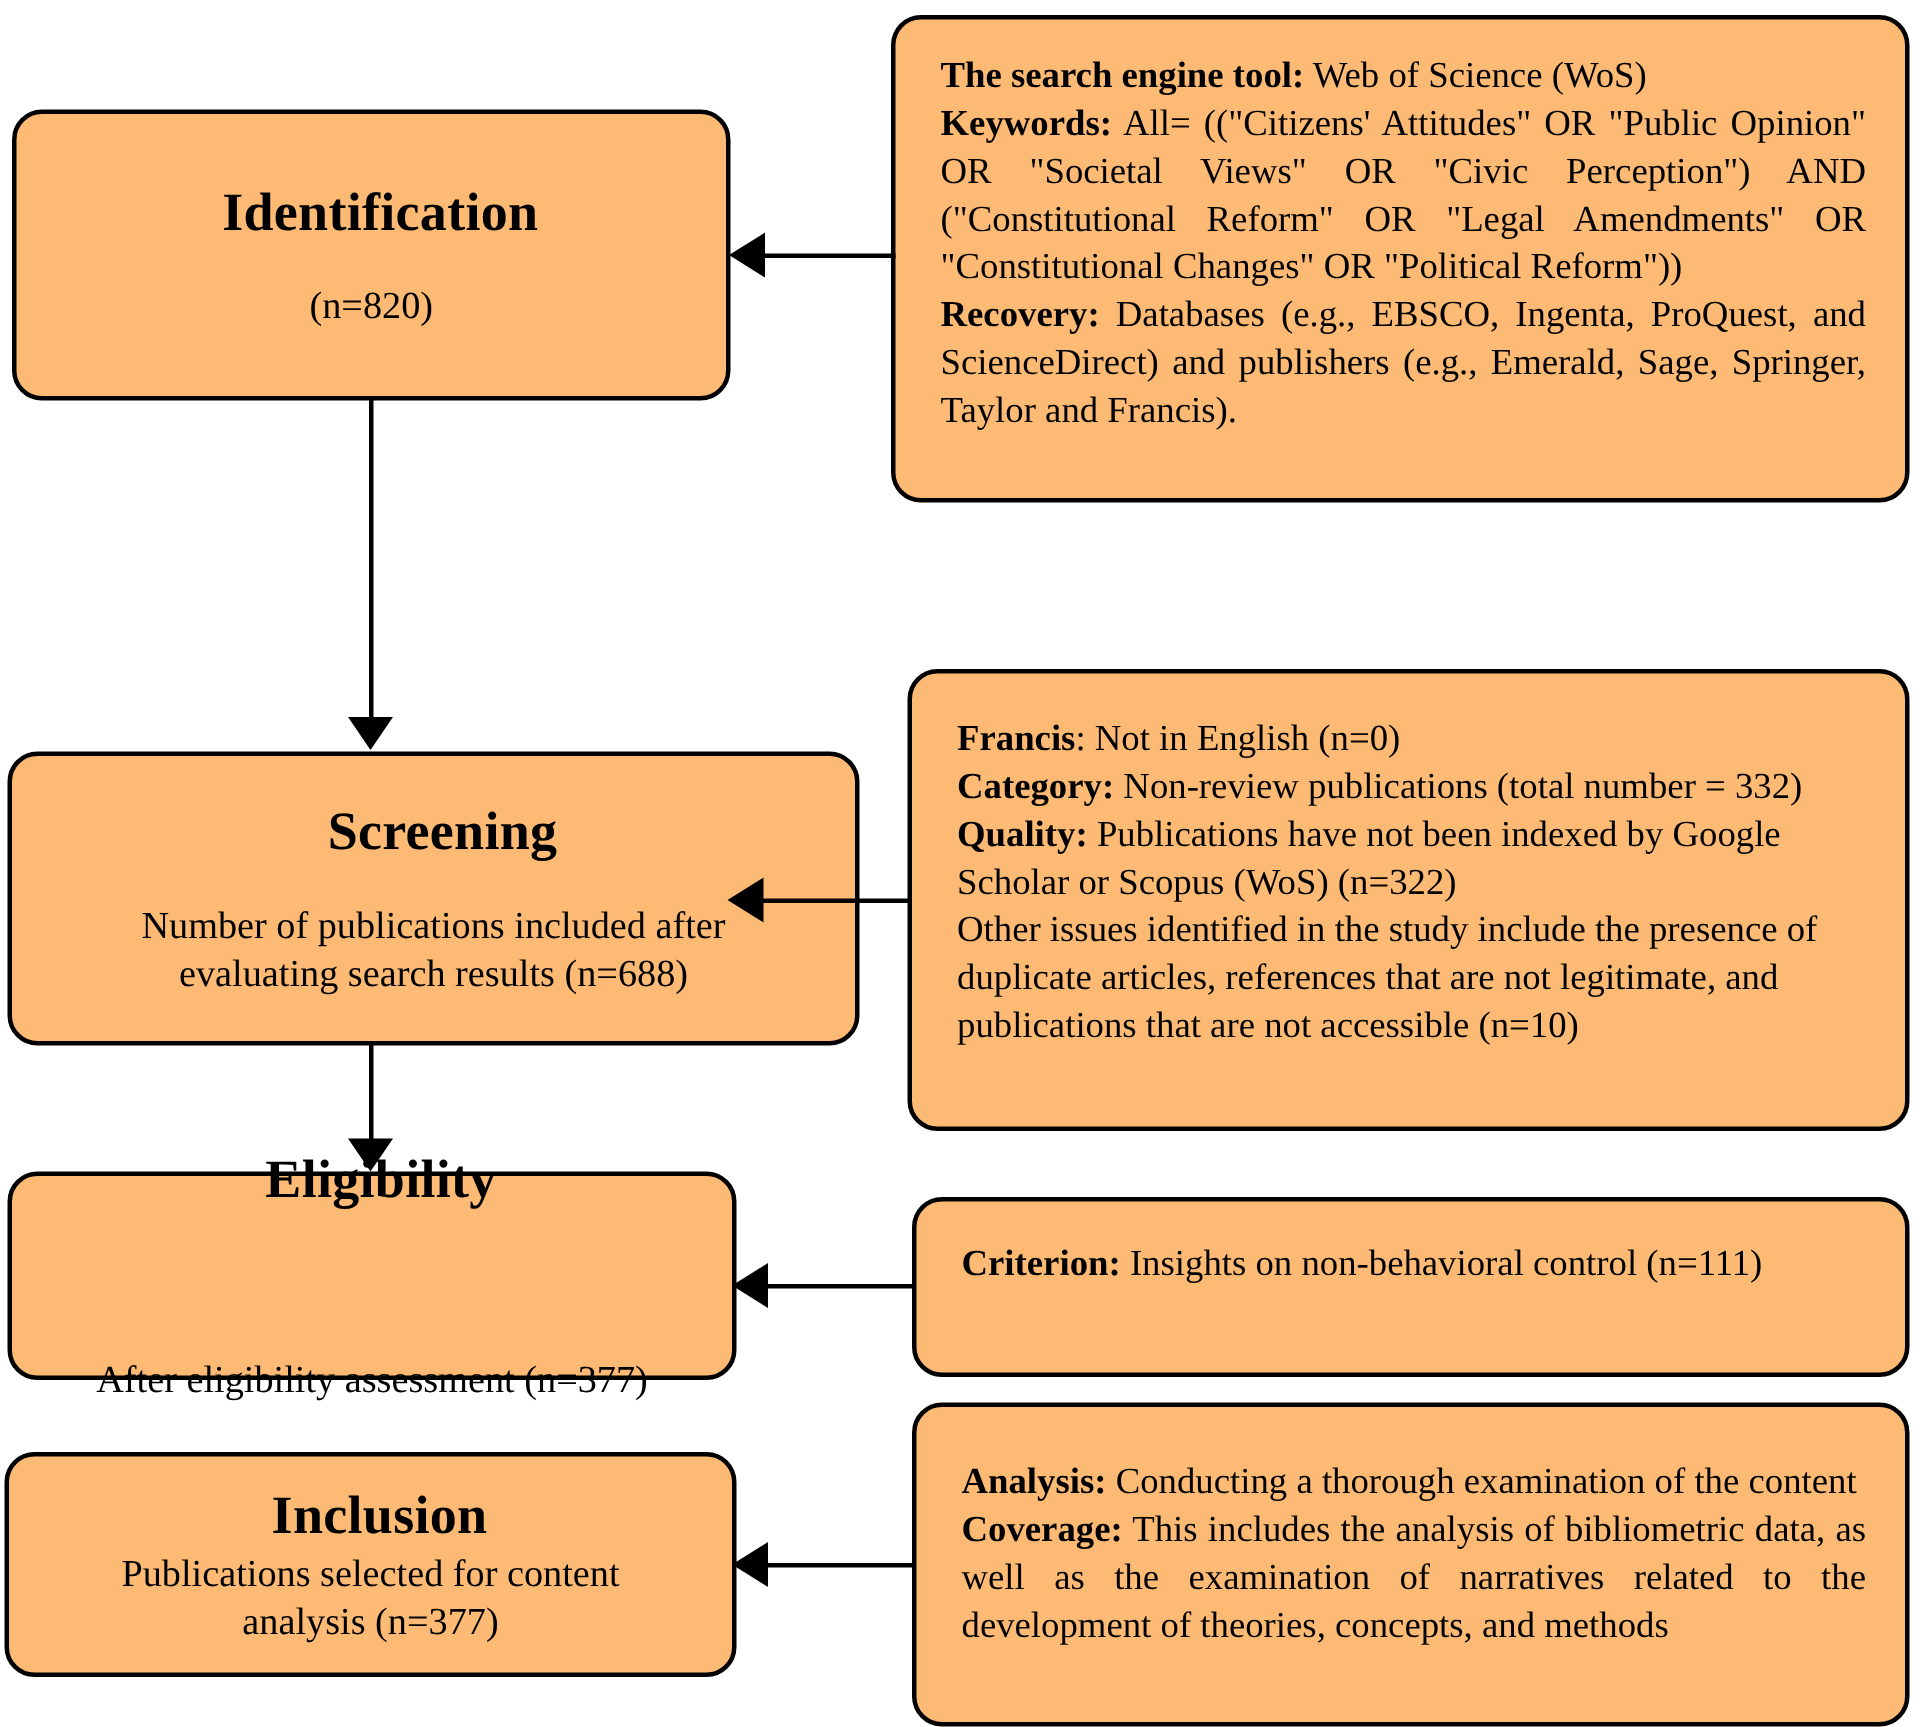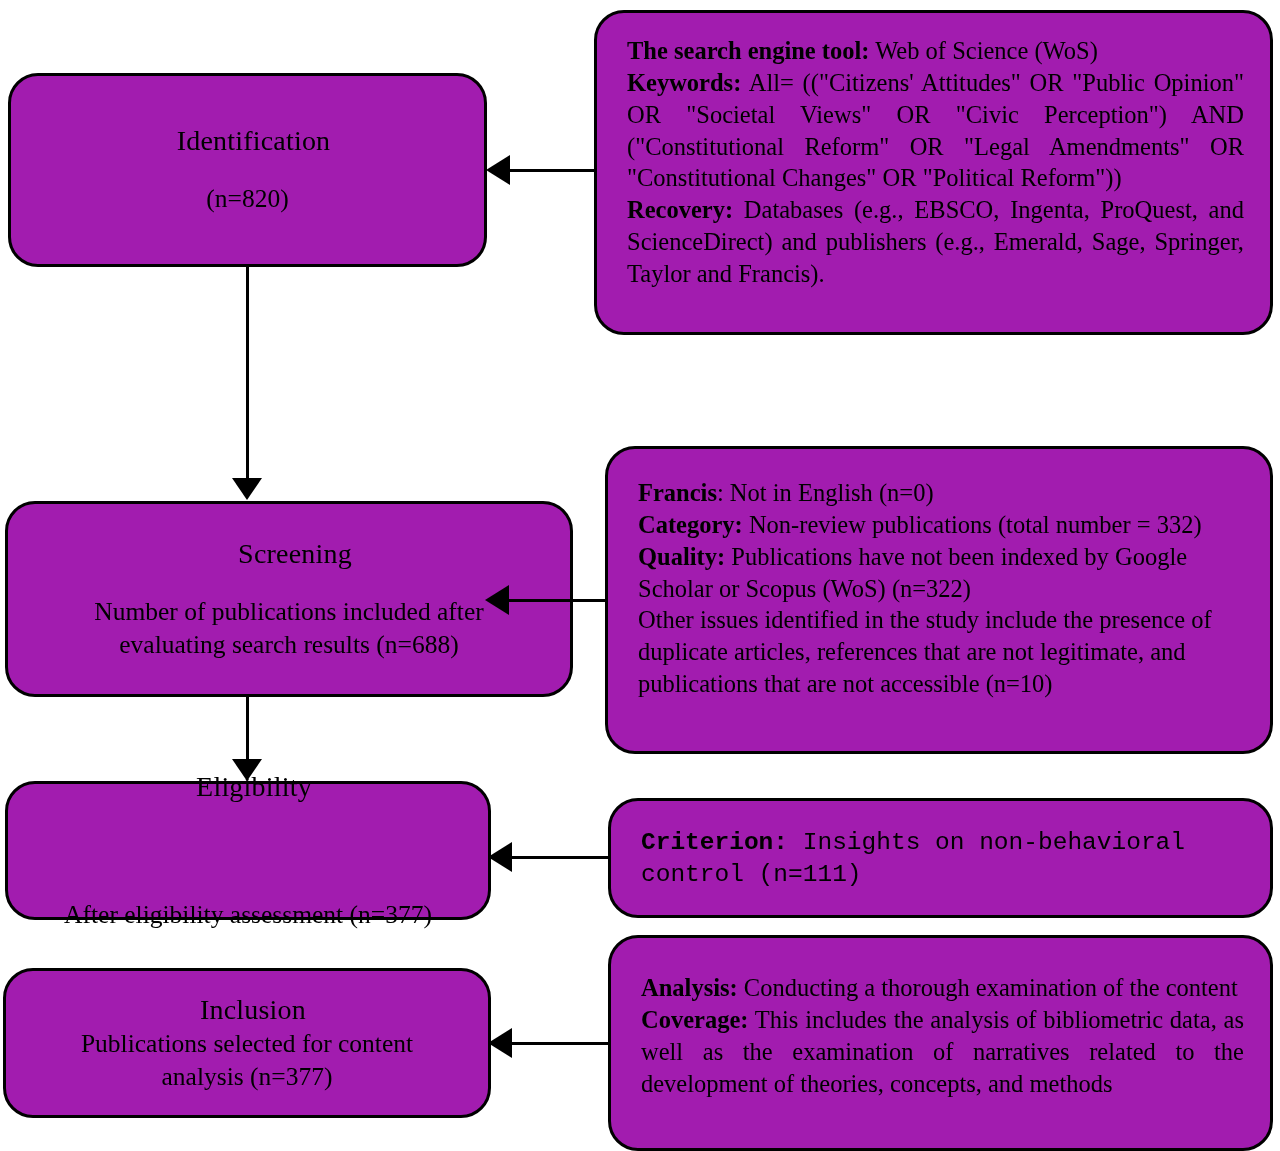"The search engine tool: Web" .box { background: #a21caf -> #fdba74; border-radius: 30px -> 20px }
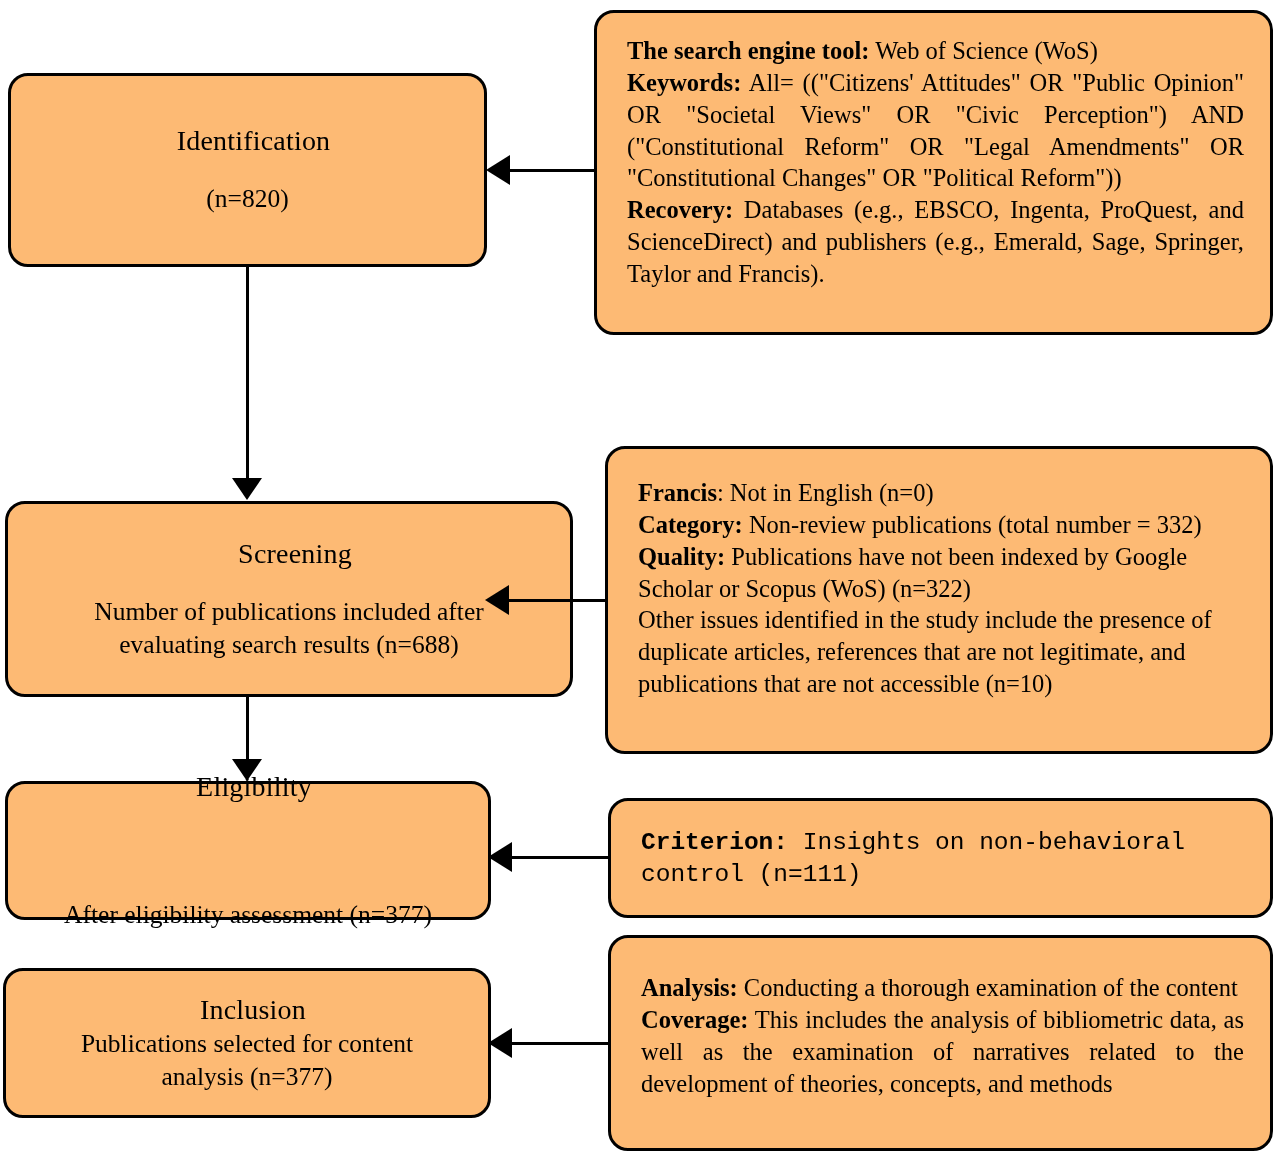"Identification" .stage-title { font-size: 28px -> 36px; font-weight: normal -> bold }
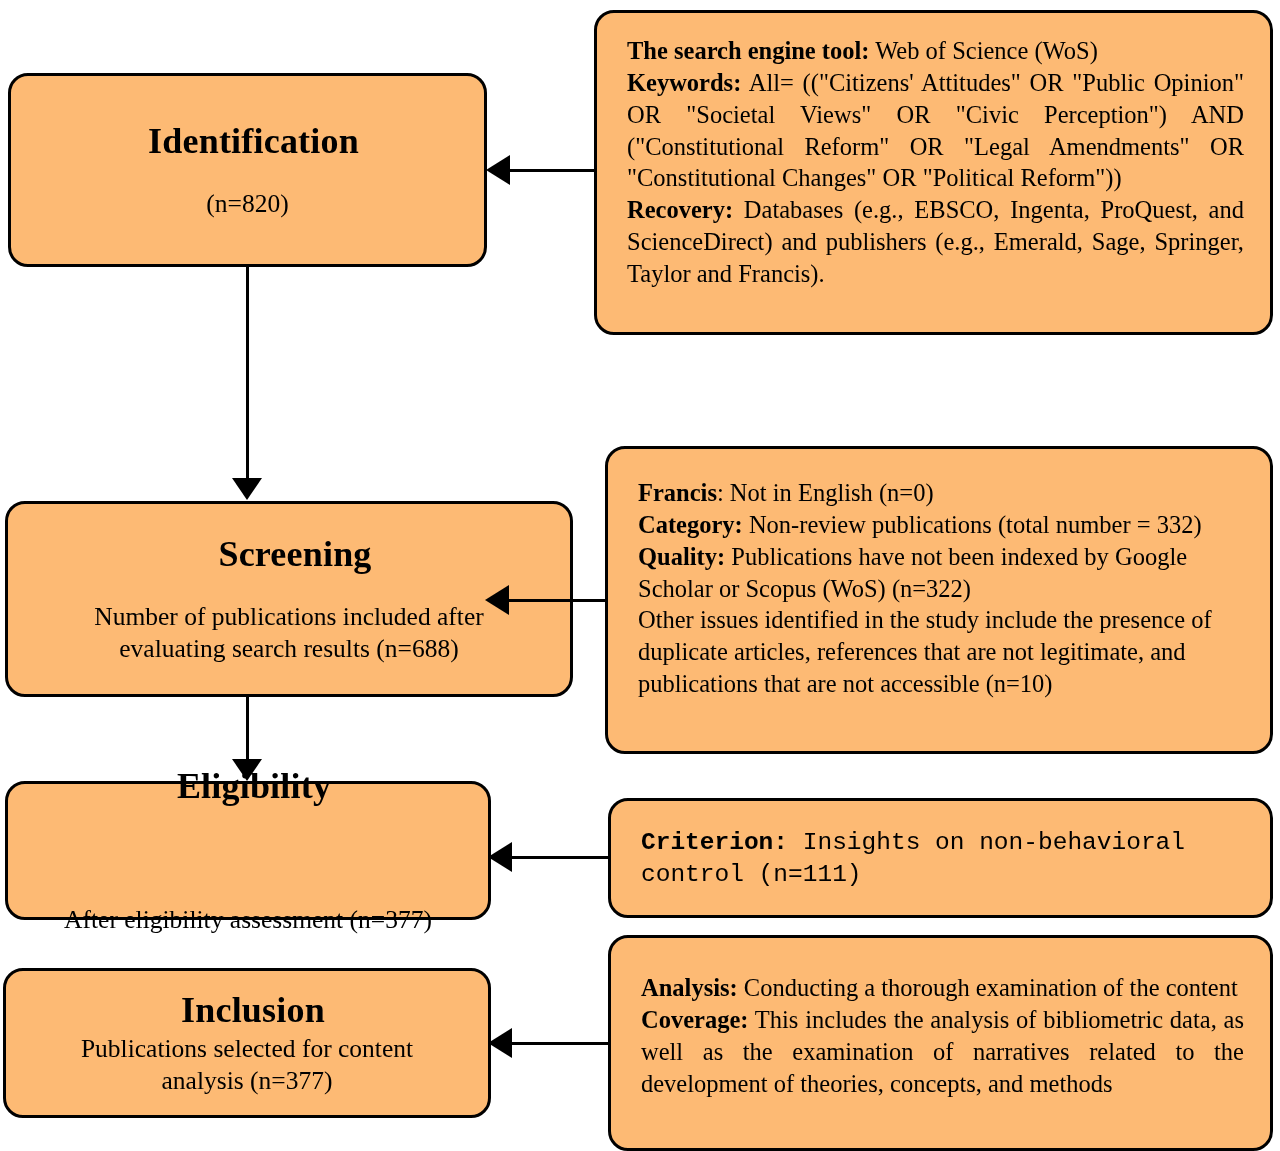"Criterion: Insights on non-behavioral" div.box { font-family: Liberation Mono, monospace -> none }
